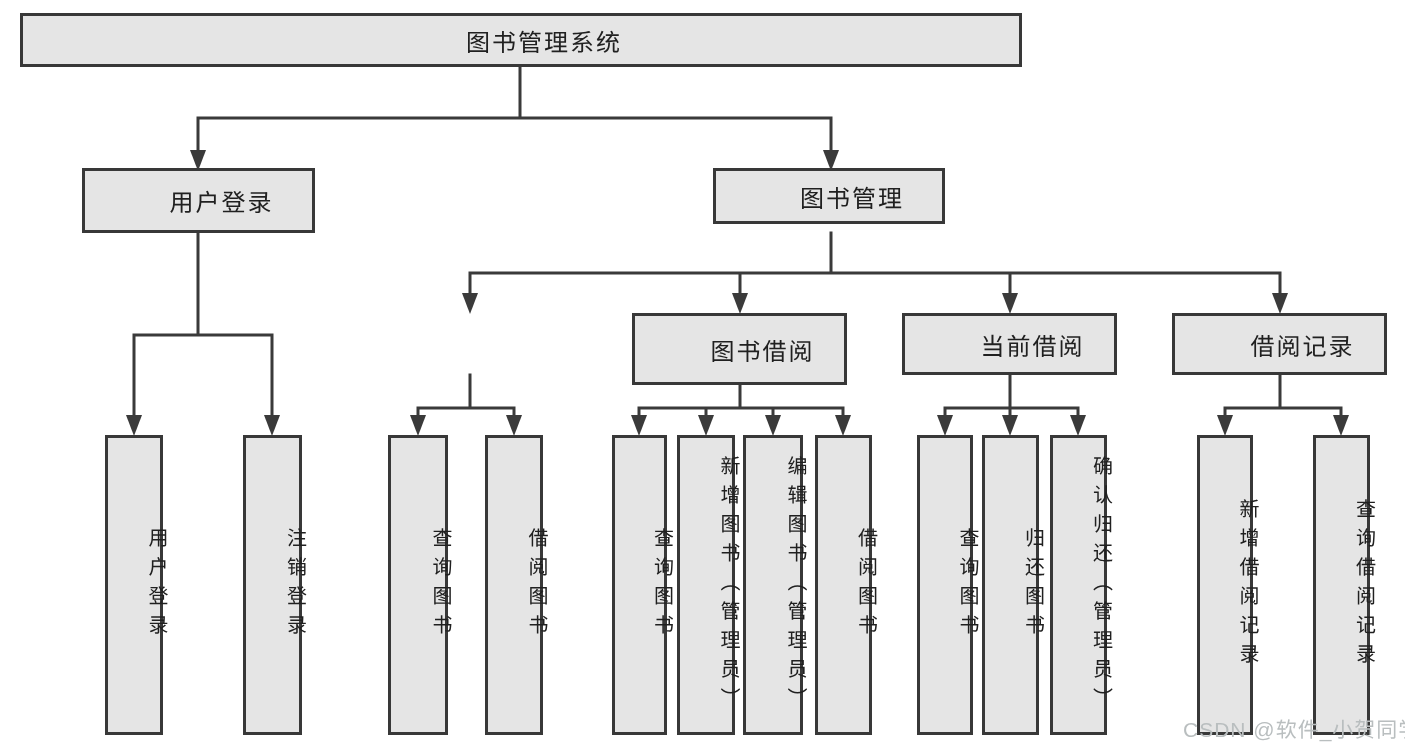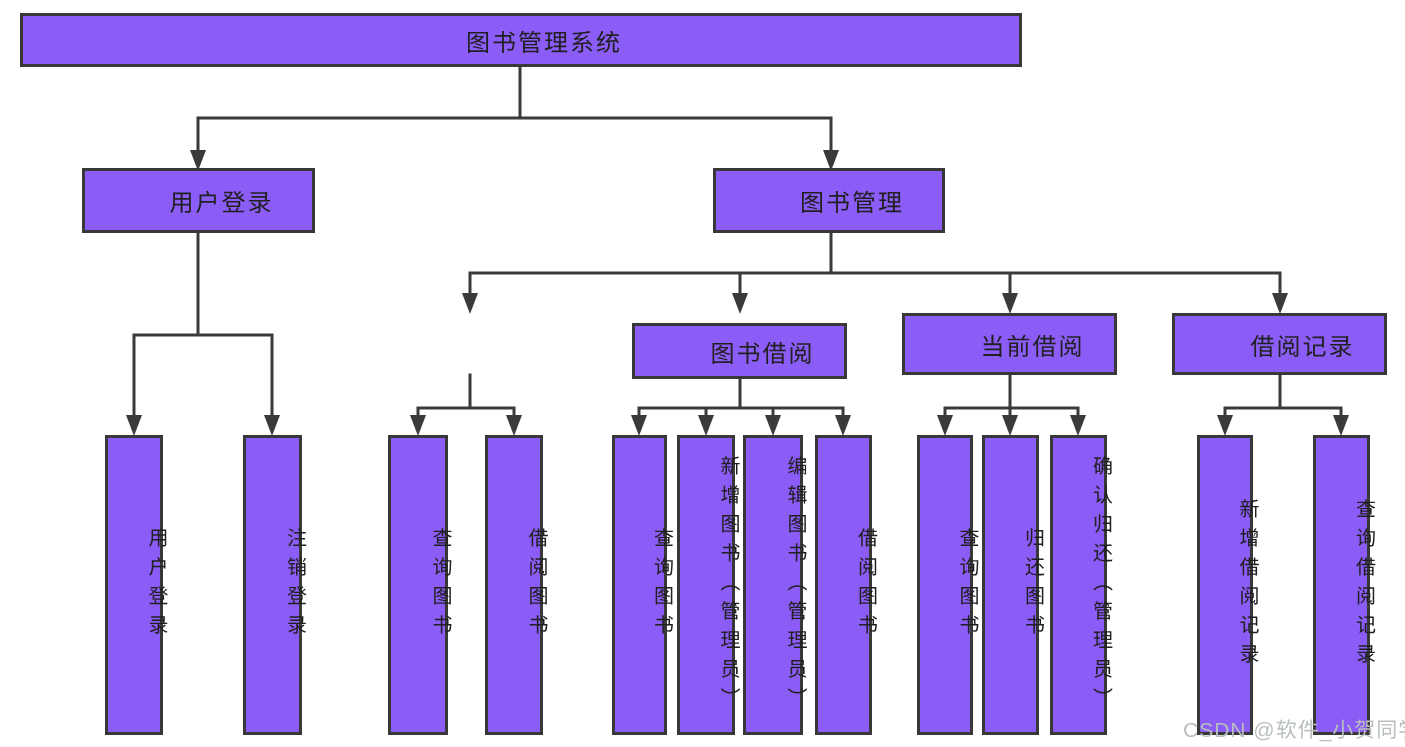"图书管理系统" .node { background: #8b5cf6 -> #e5e5e5 }
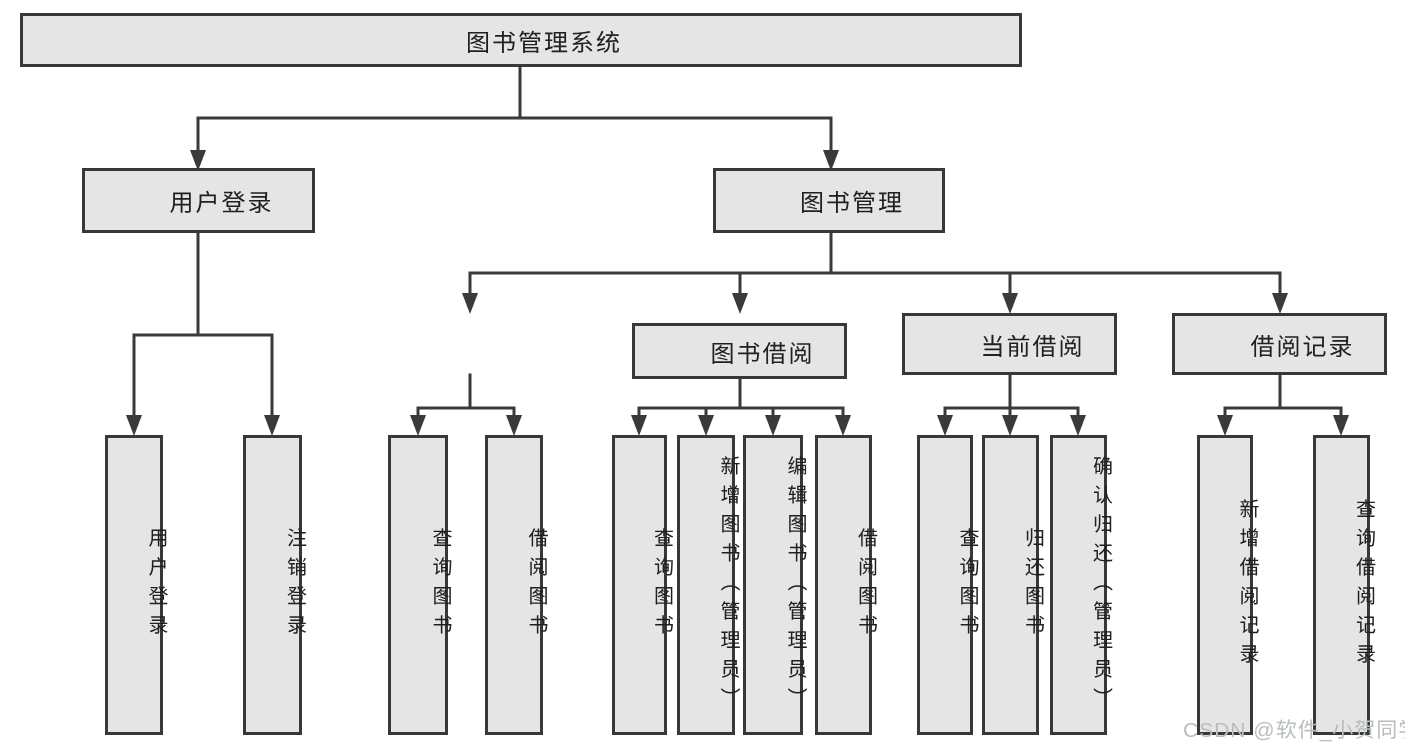"图书管理" div.node { height: 65px -> 56px }
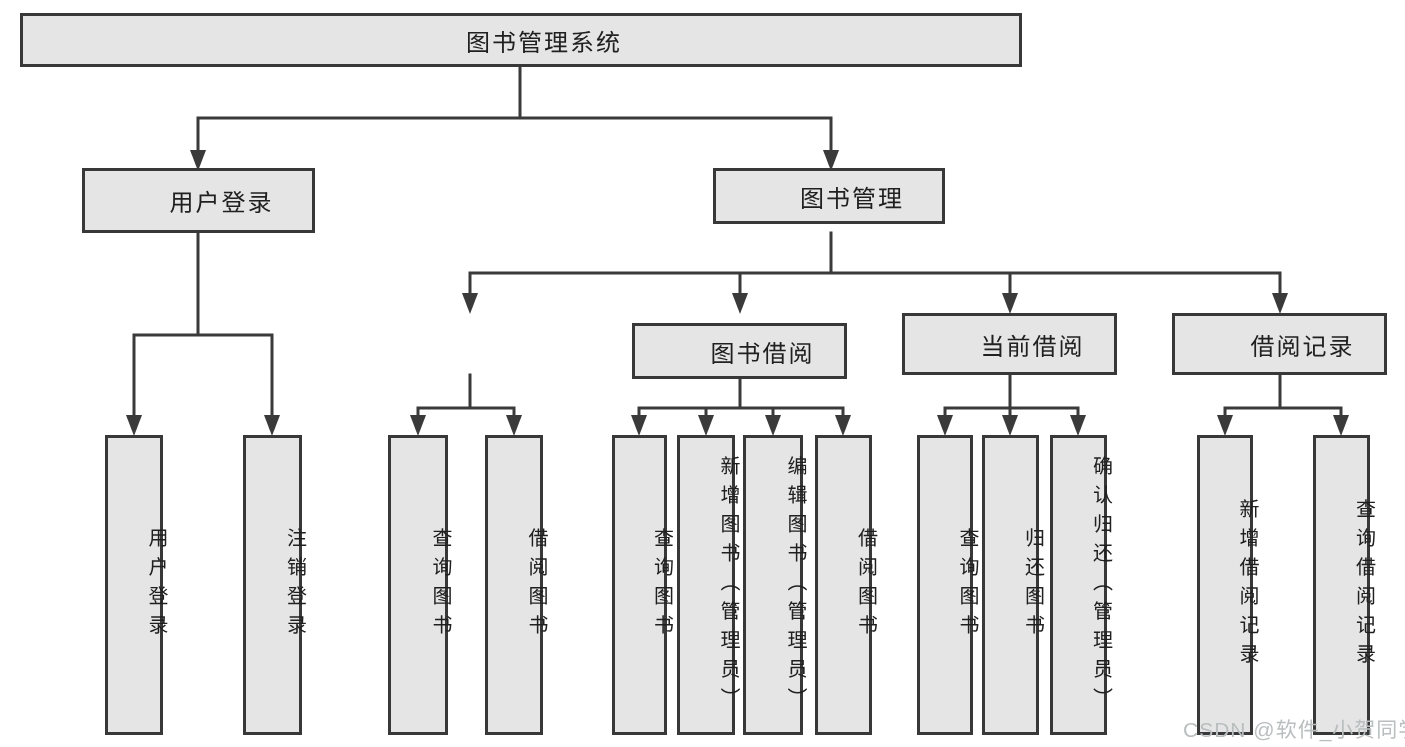"图书借阅" div.node { height: 56px -> 72px; top: 323px -> 313px }
